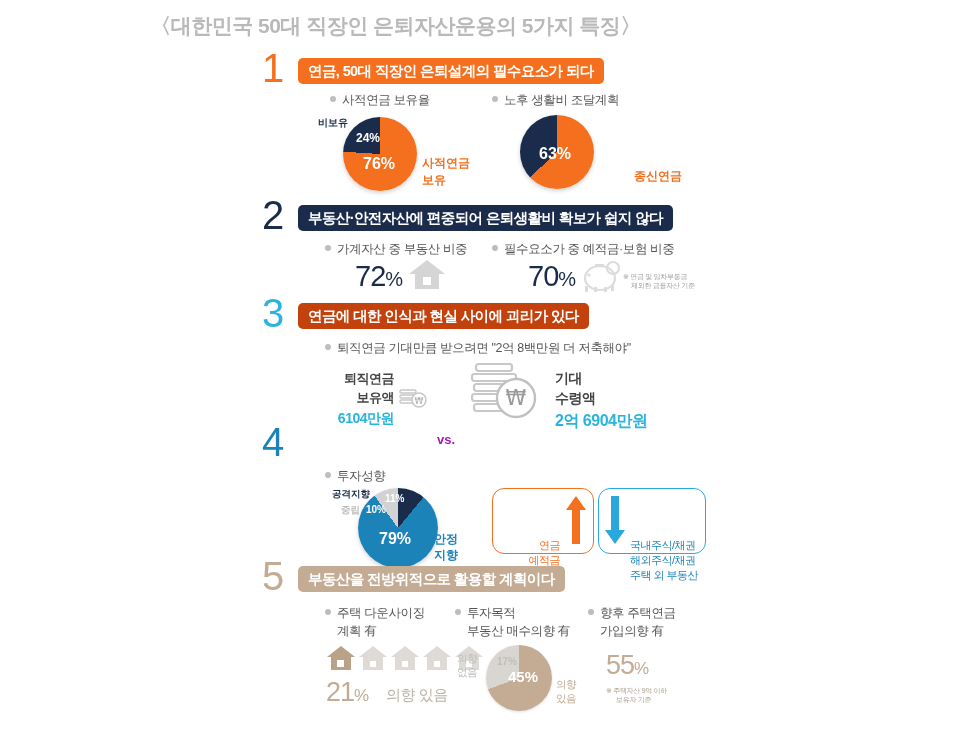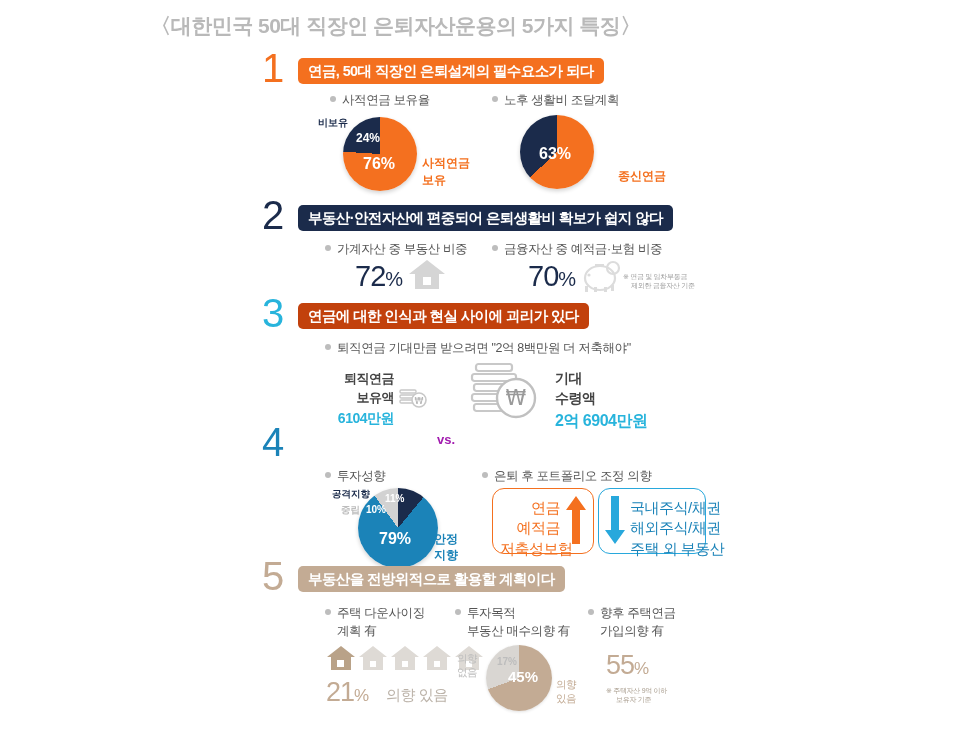"종신연금" div.pie-label { left: 618px -> 634px }
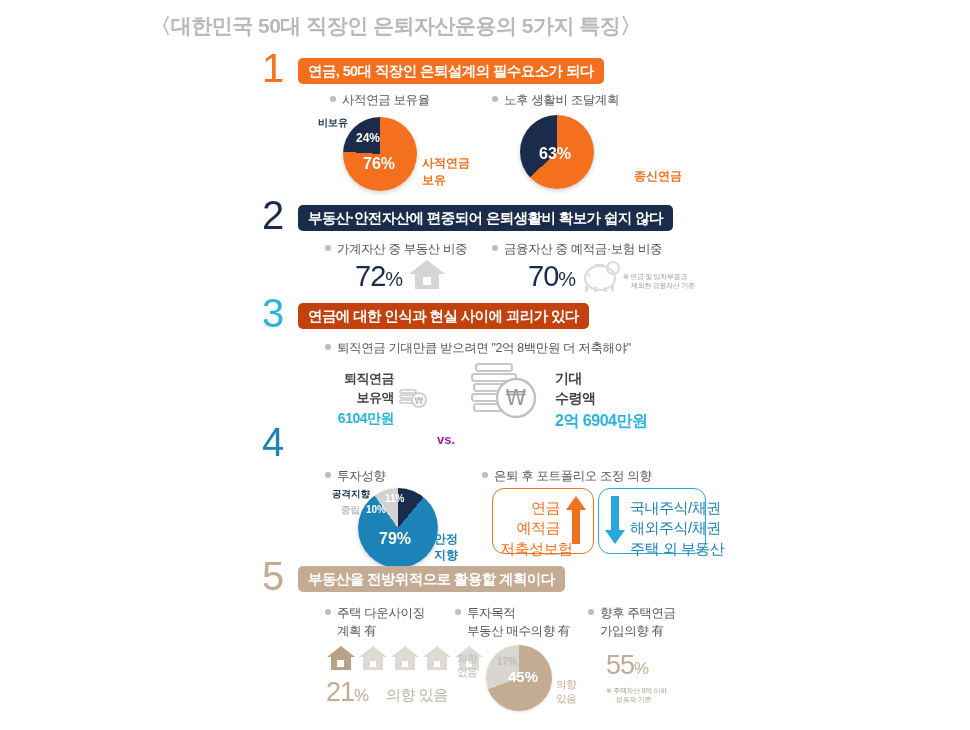"금융자산 중 예적금·보험 비중" span { text: 금융자산 -> 필수요소가 }
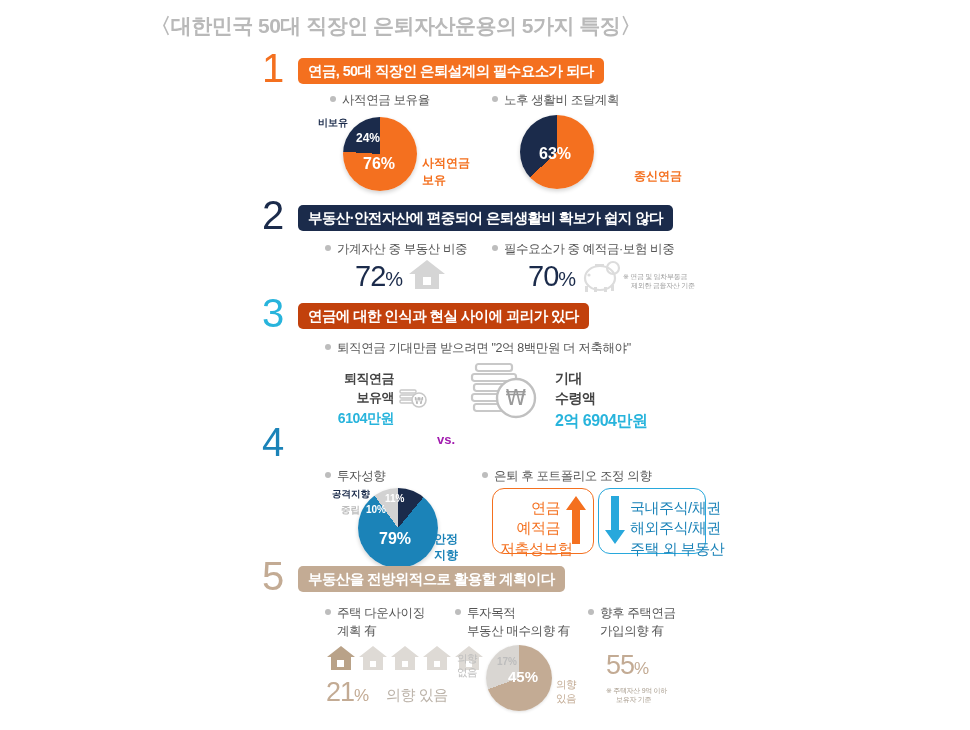"은퇴 후 포트폴리오 조정 의향" div.sublabel { html: <div> <span></span><span>은퇴 후 포트폴리오 조정 의향</span> </div> -> none }
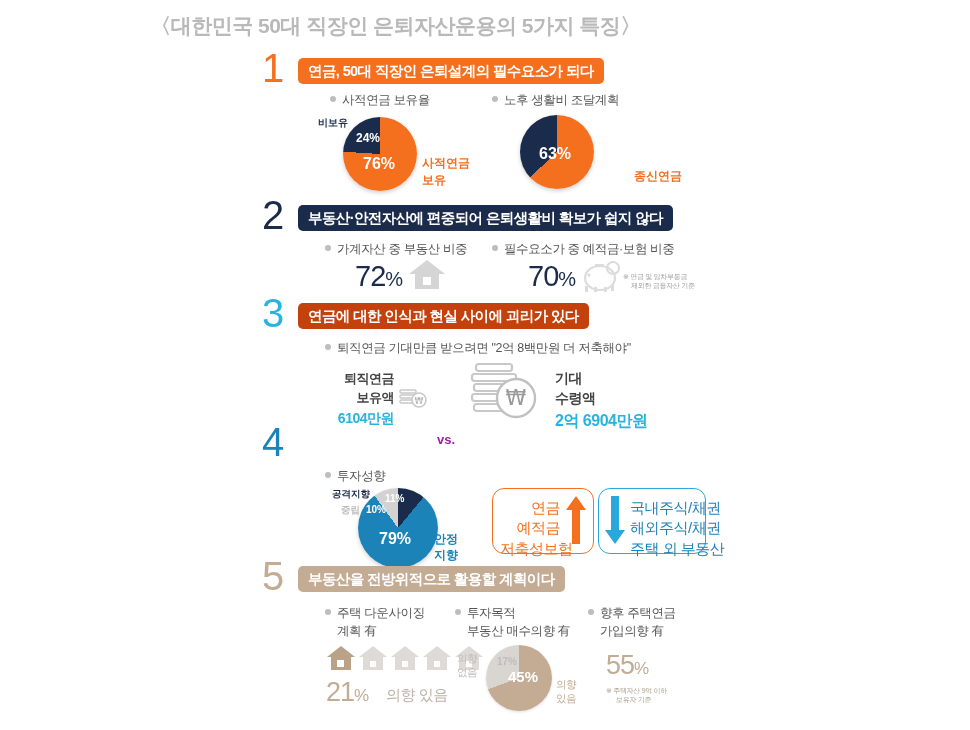"연금" .pf-text { font-size: 15px -> 11px; margin-top: none -> 40px }
